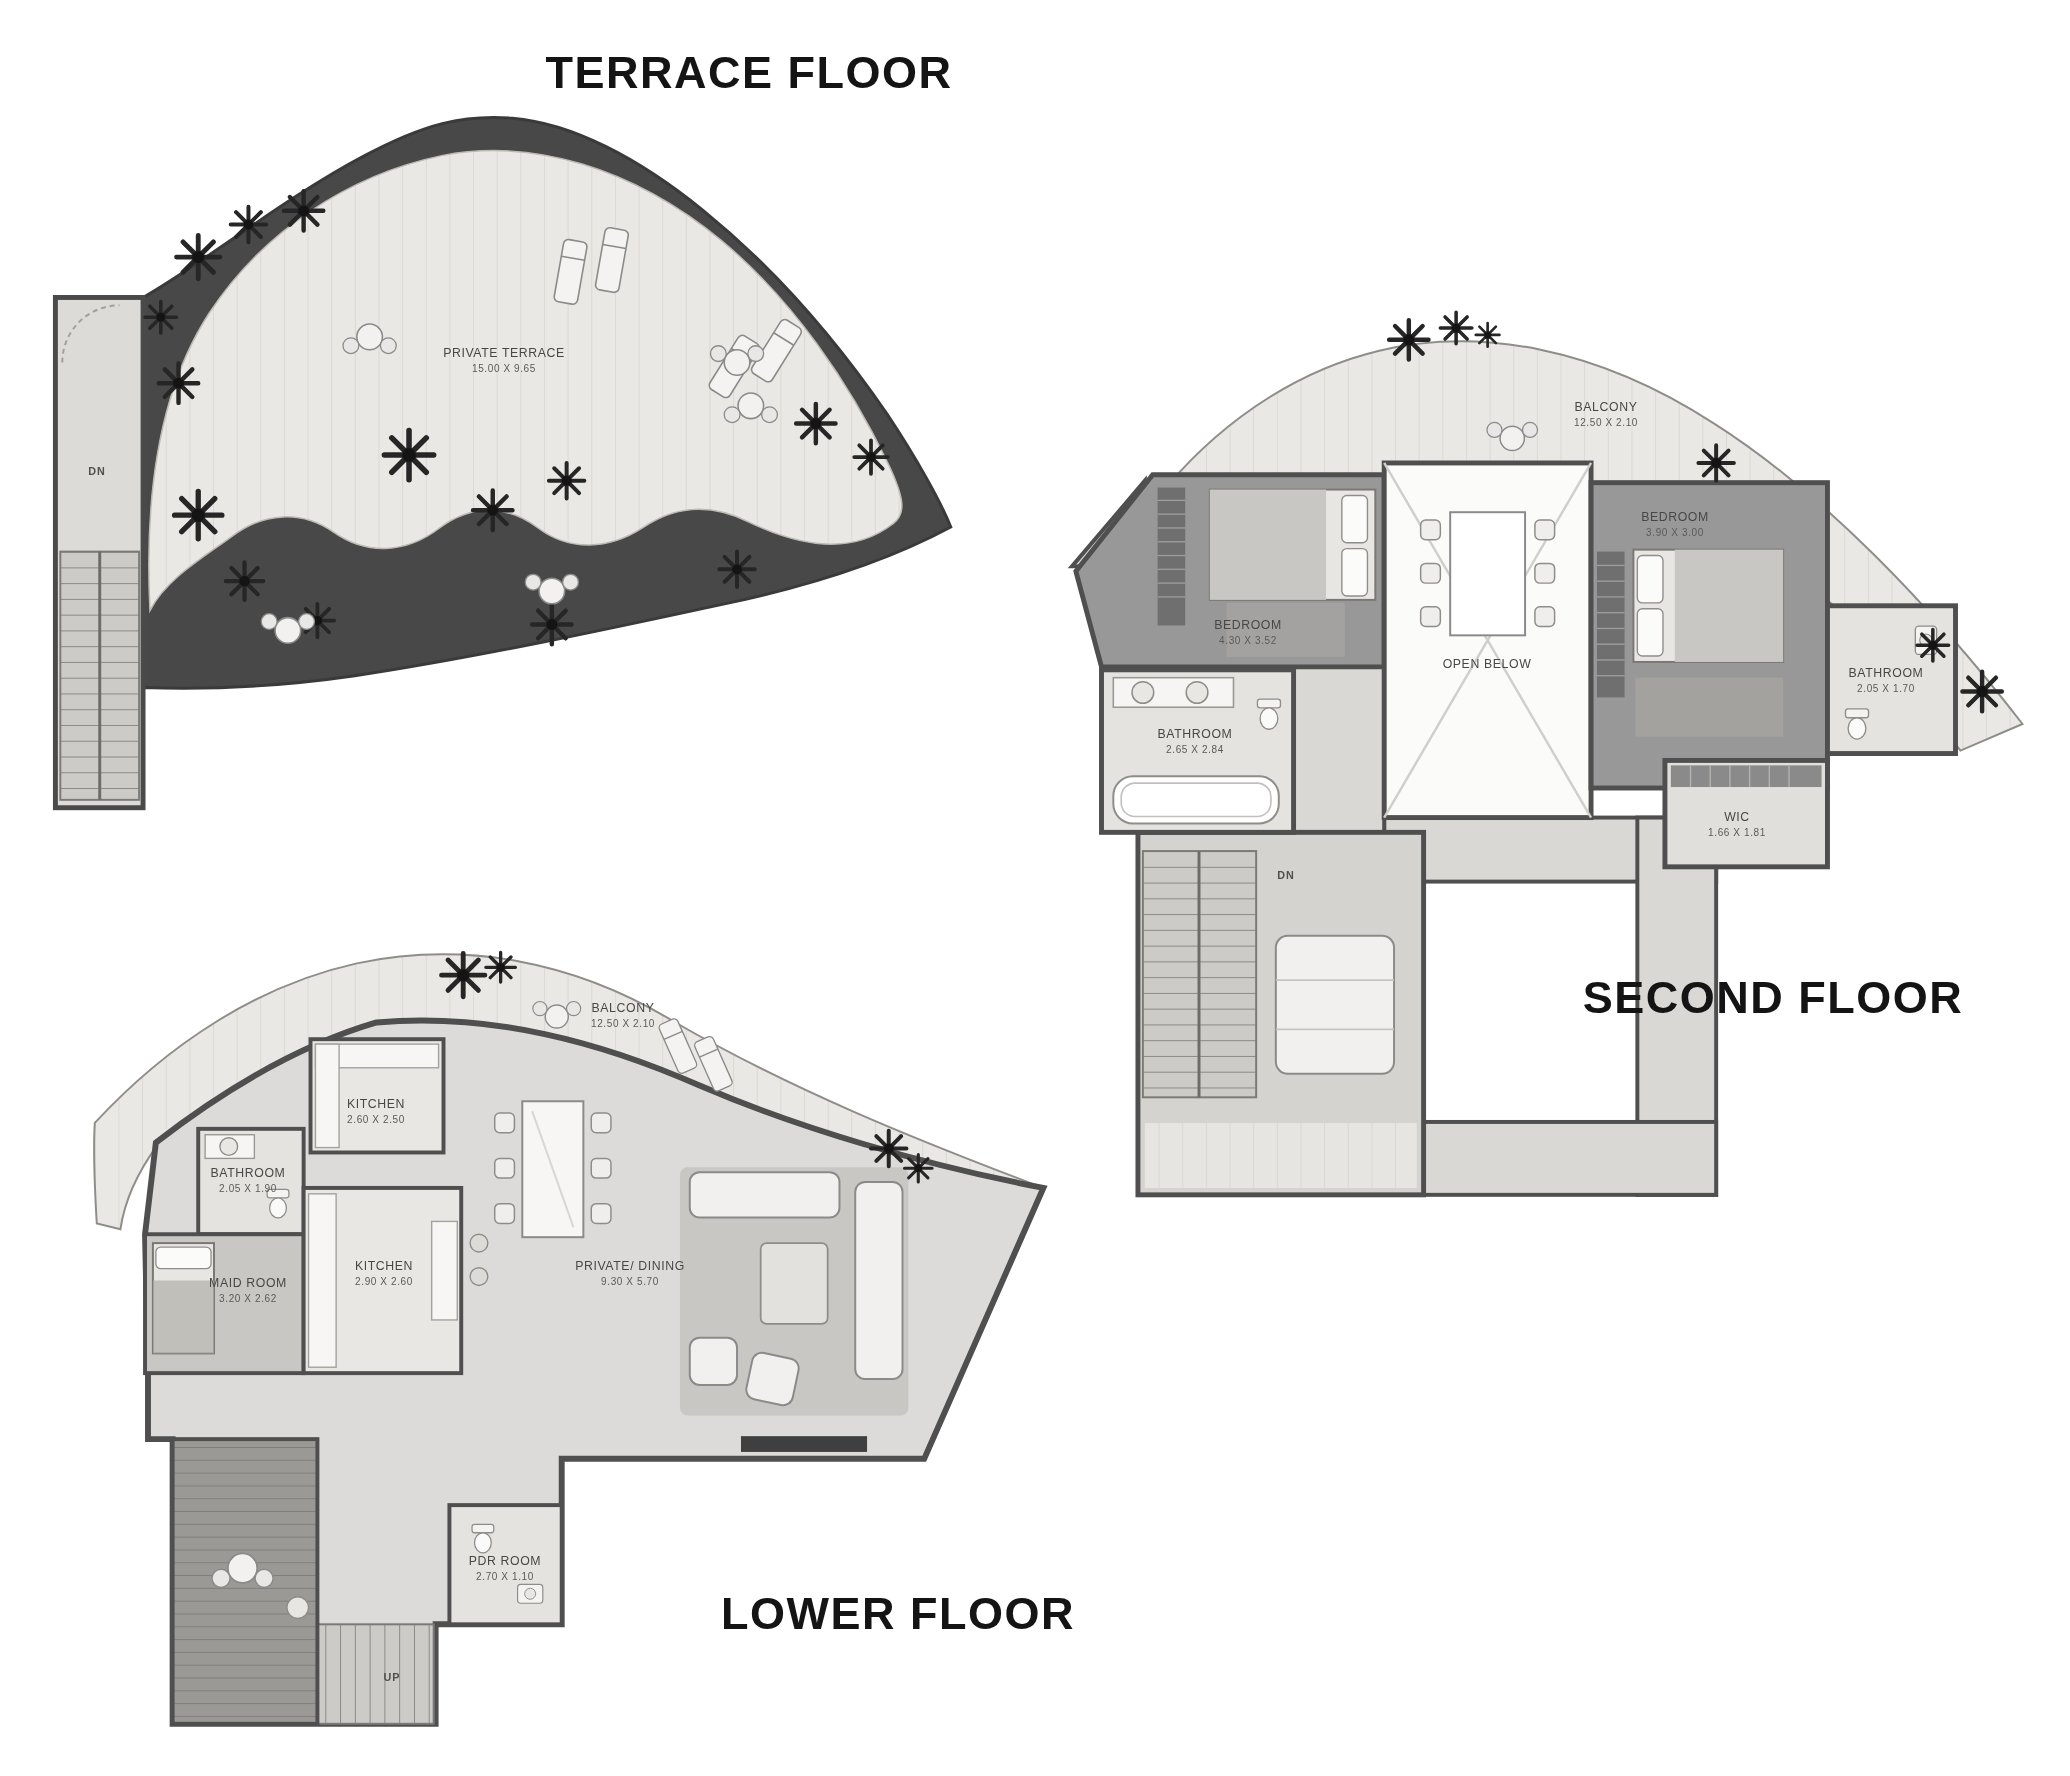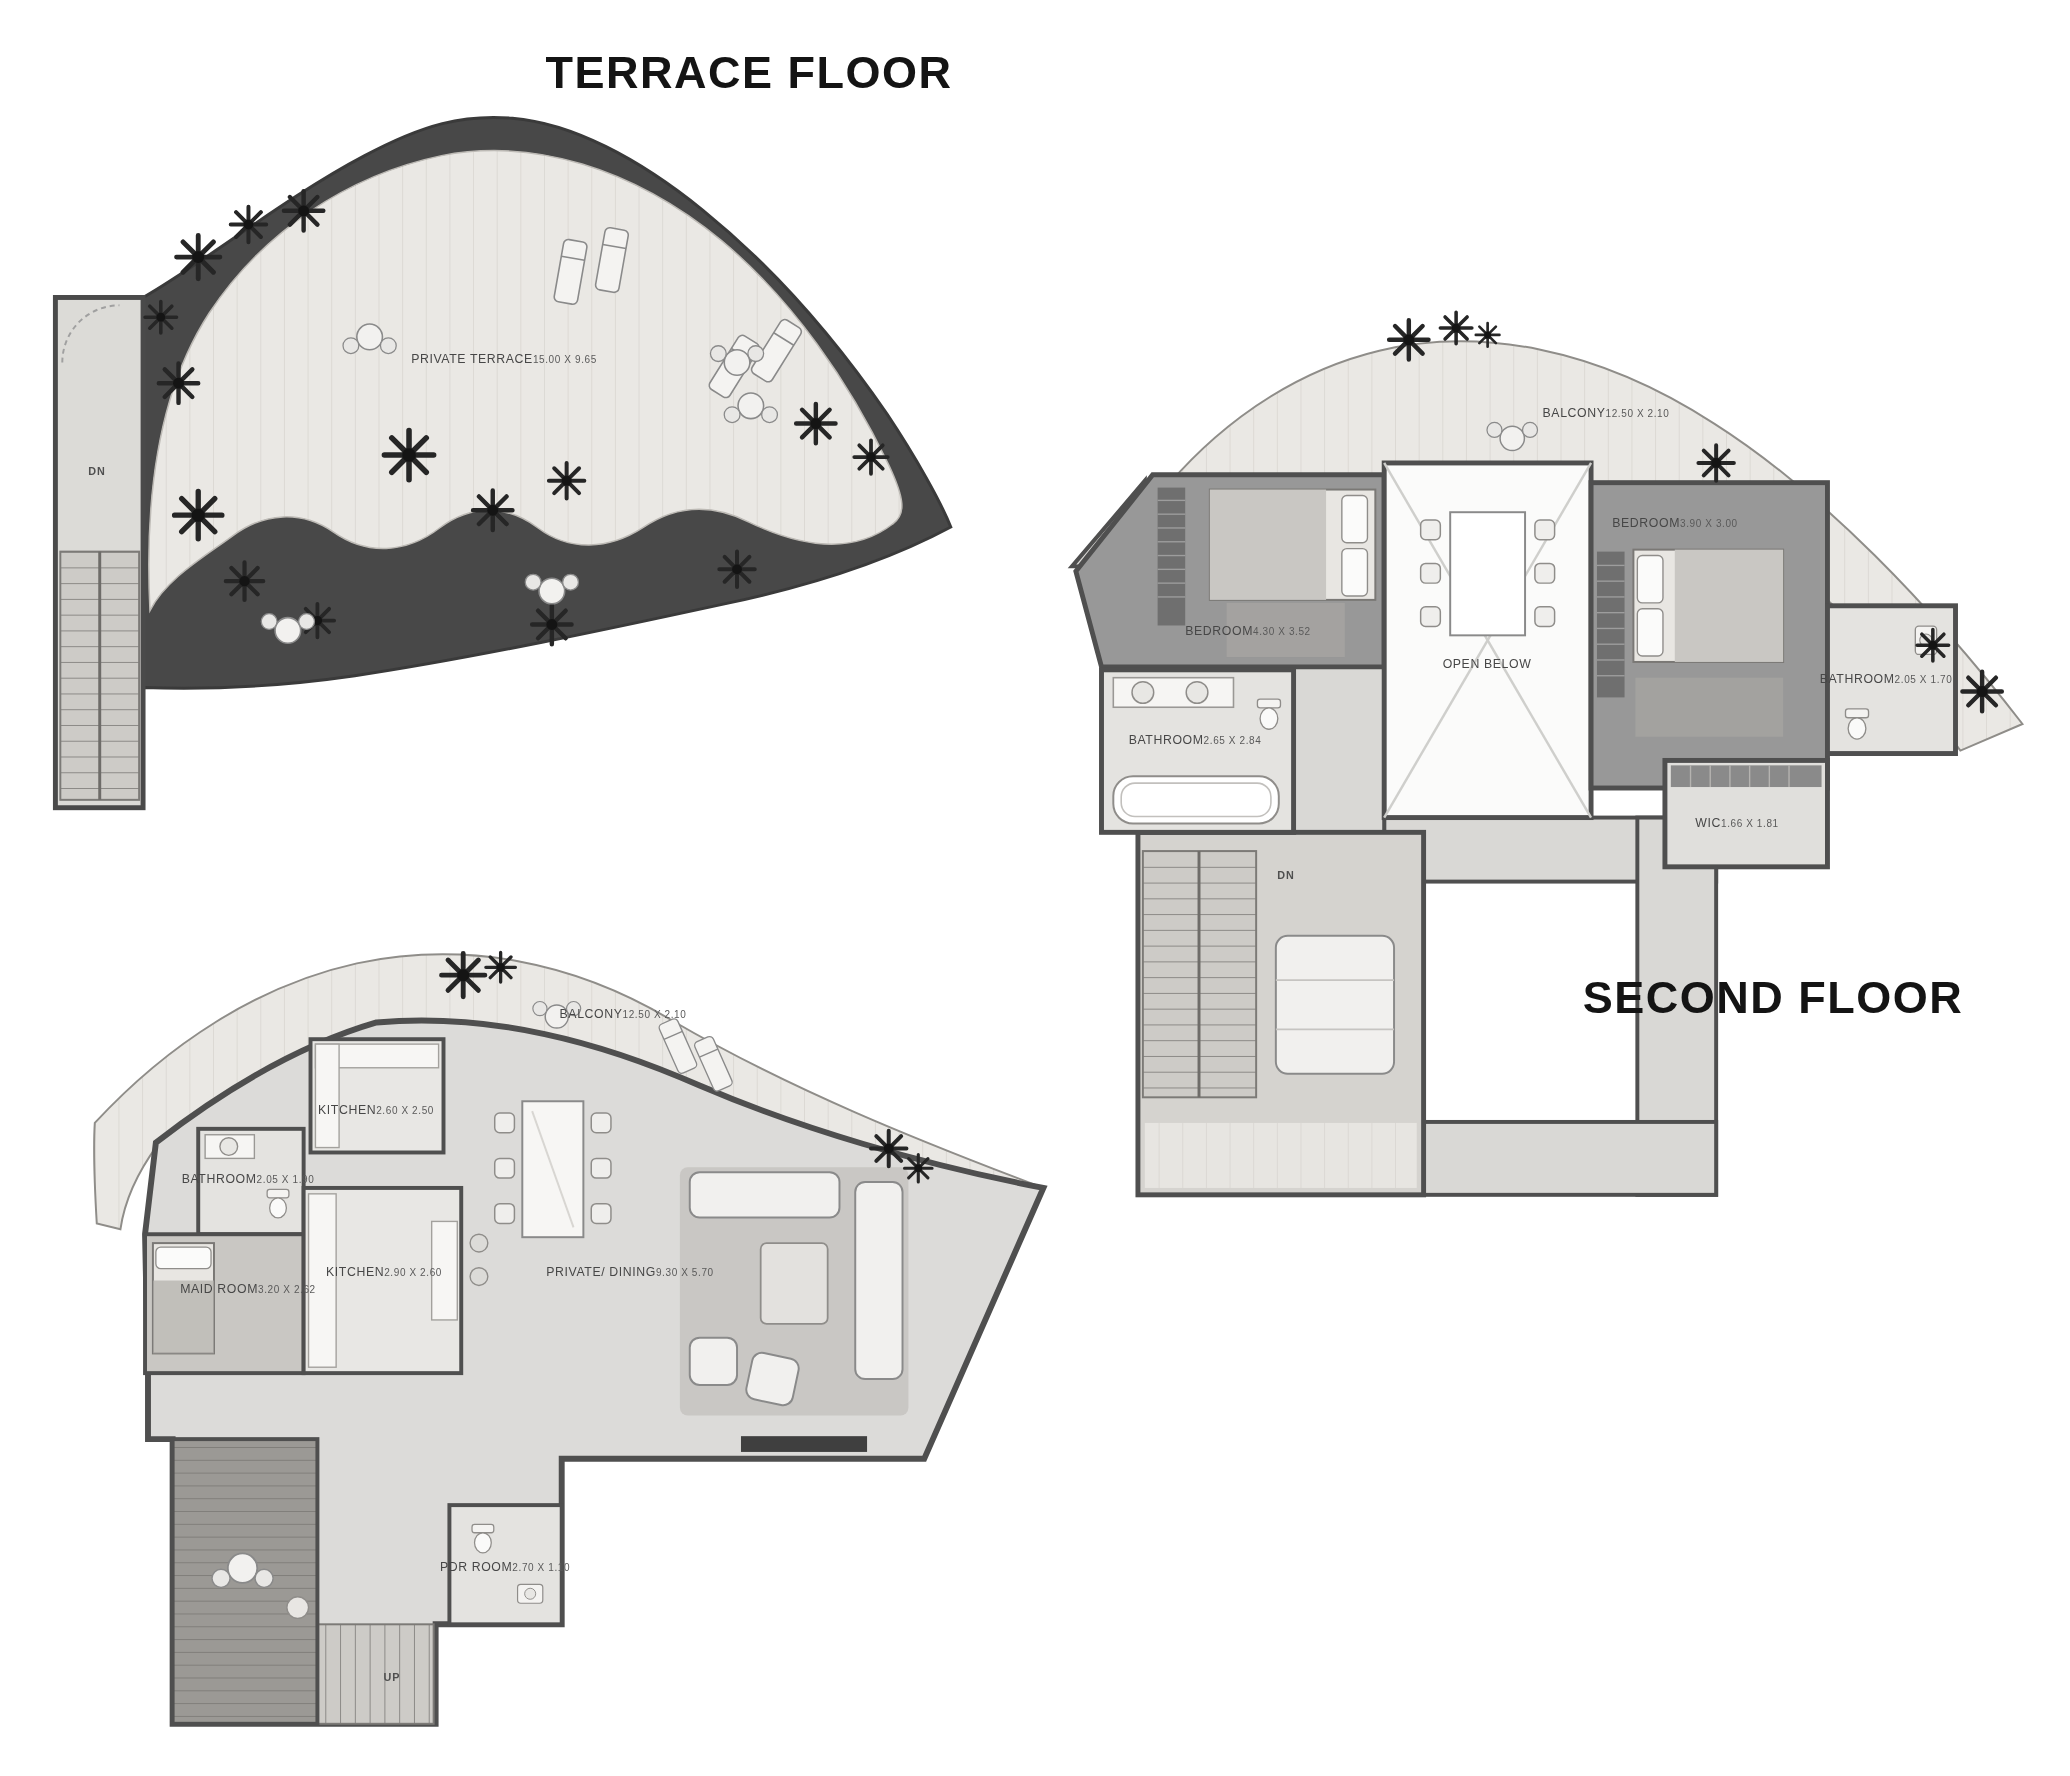"PRIVATE TERRACE" .room-label { flex-direction: row -> column }
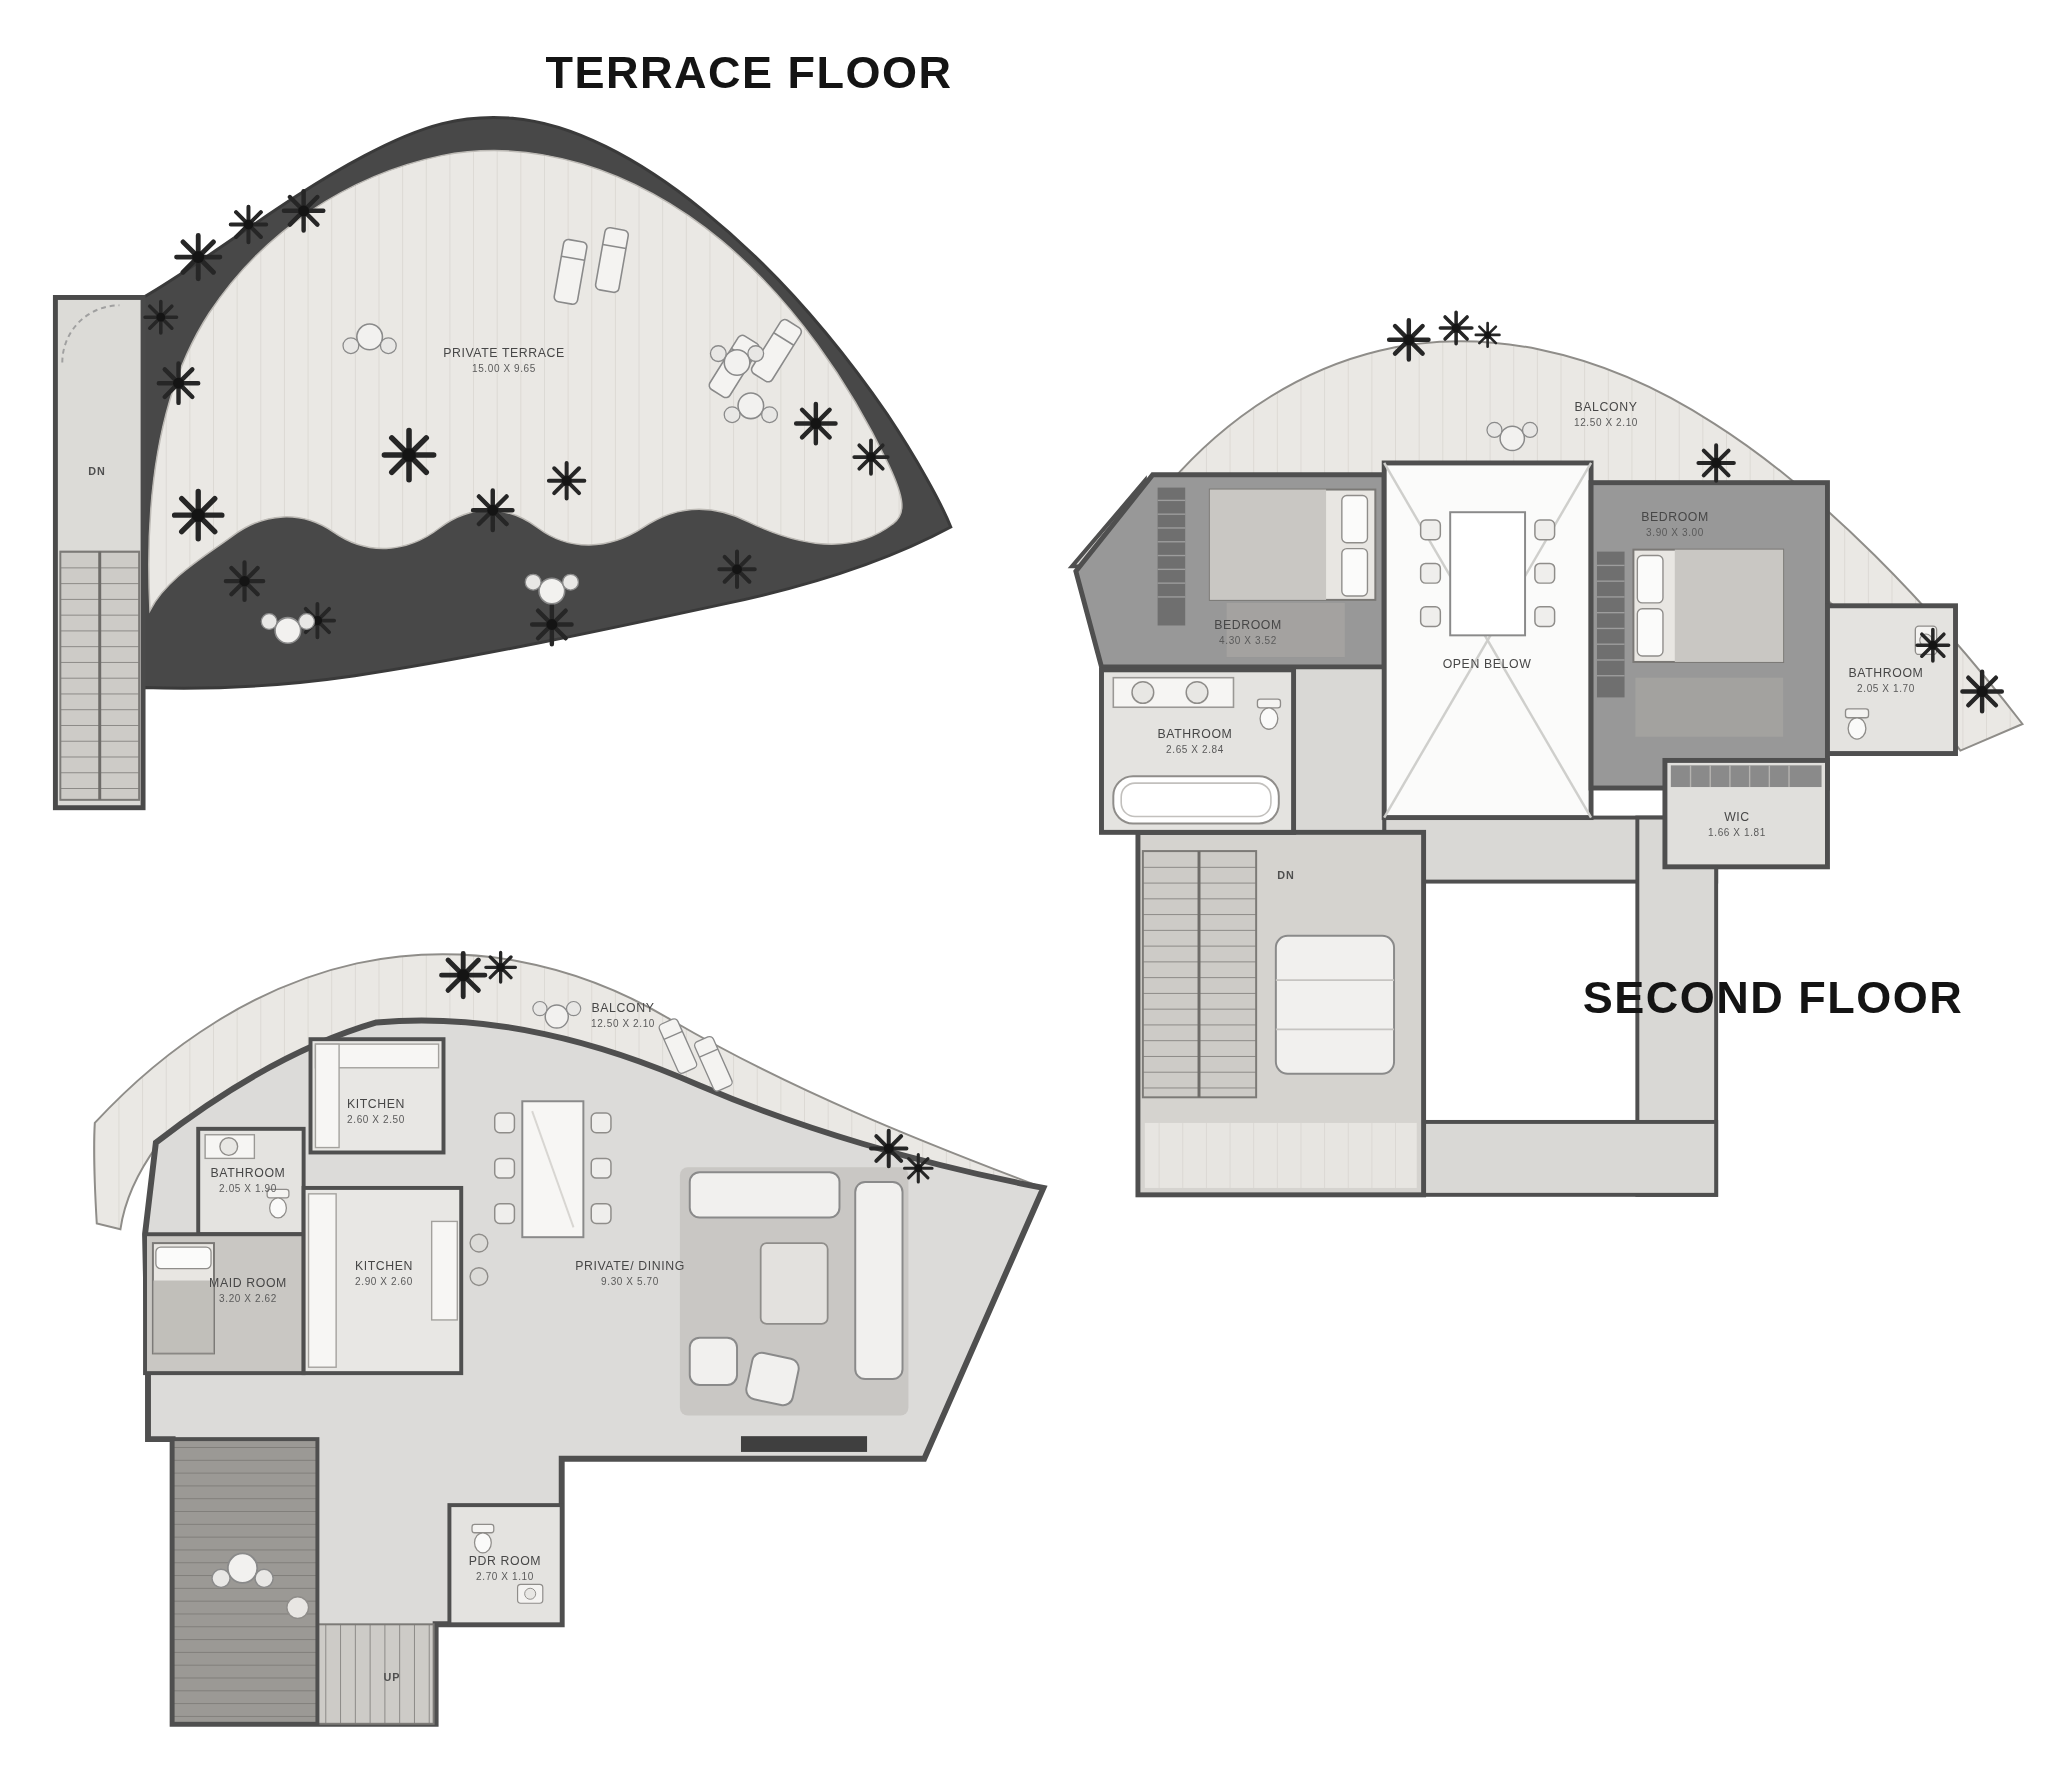"LOWER FLOOR" div.floor-title { html: none -> <div>LOWER FLOOR</div> }
